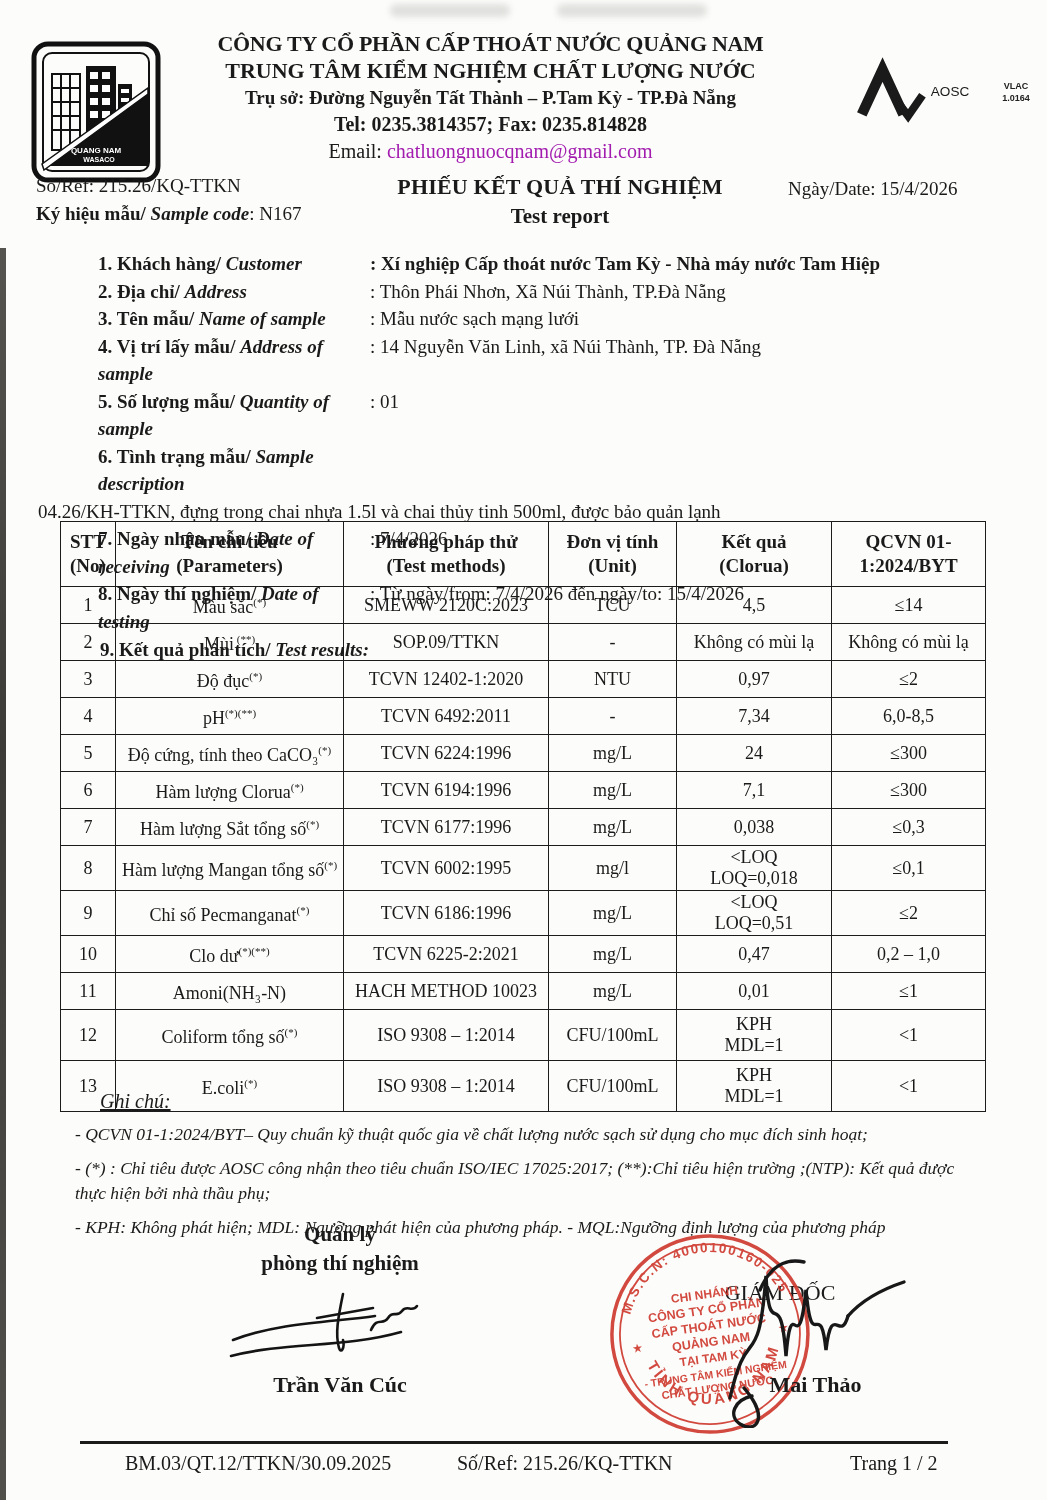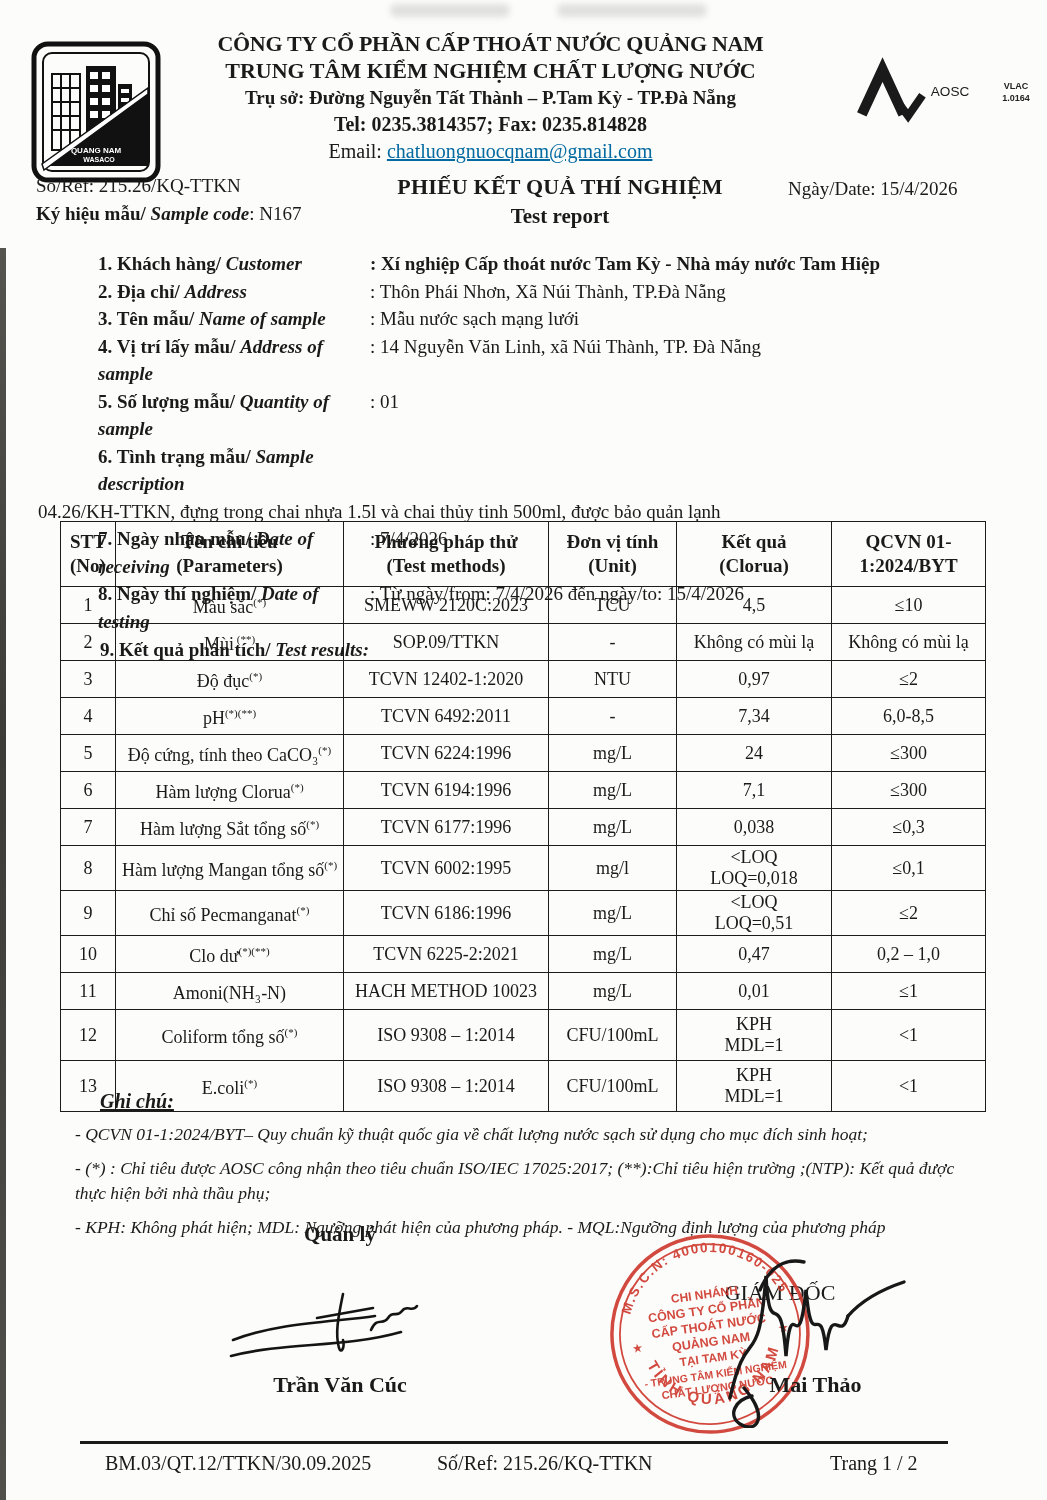"chatluongnuocqnam@gmail.com" .hc .l5 a { color: #0369a1 -> #a21caf; text-decoration: underline -> none }
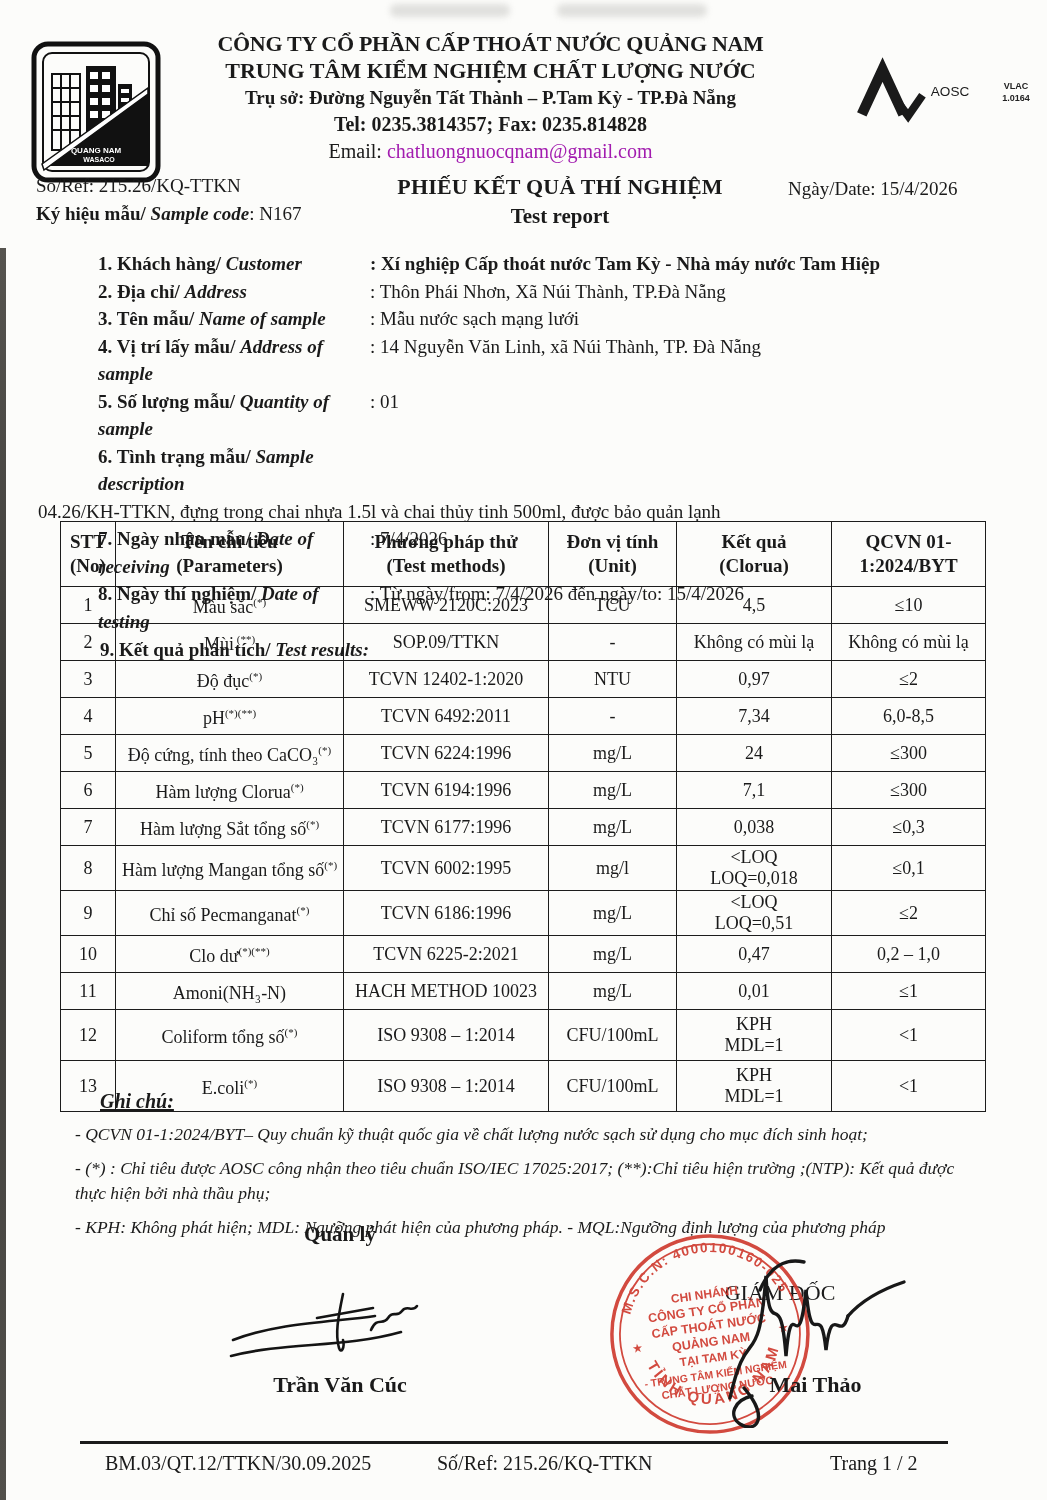"≤10" td { text: 10 -> 14 }
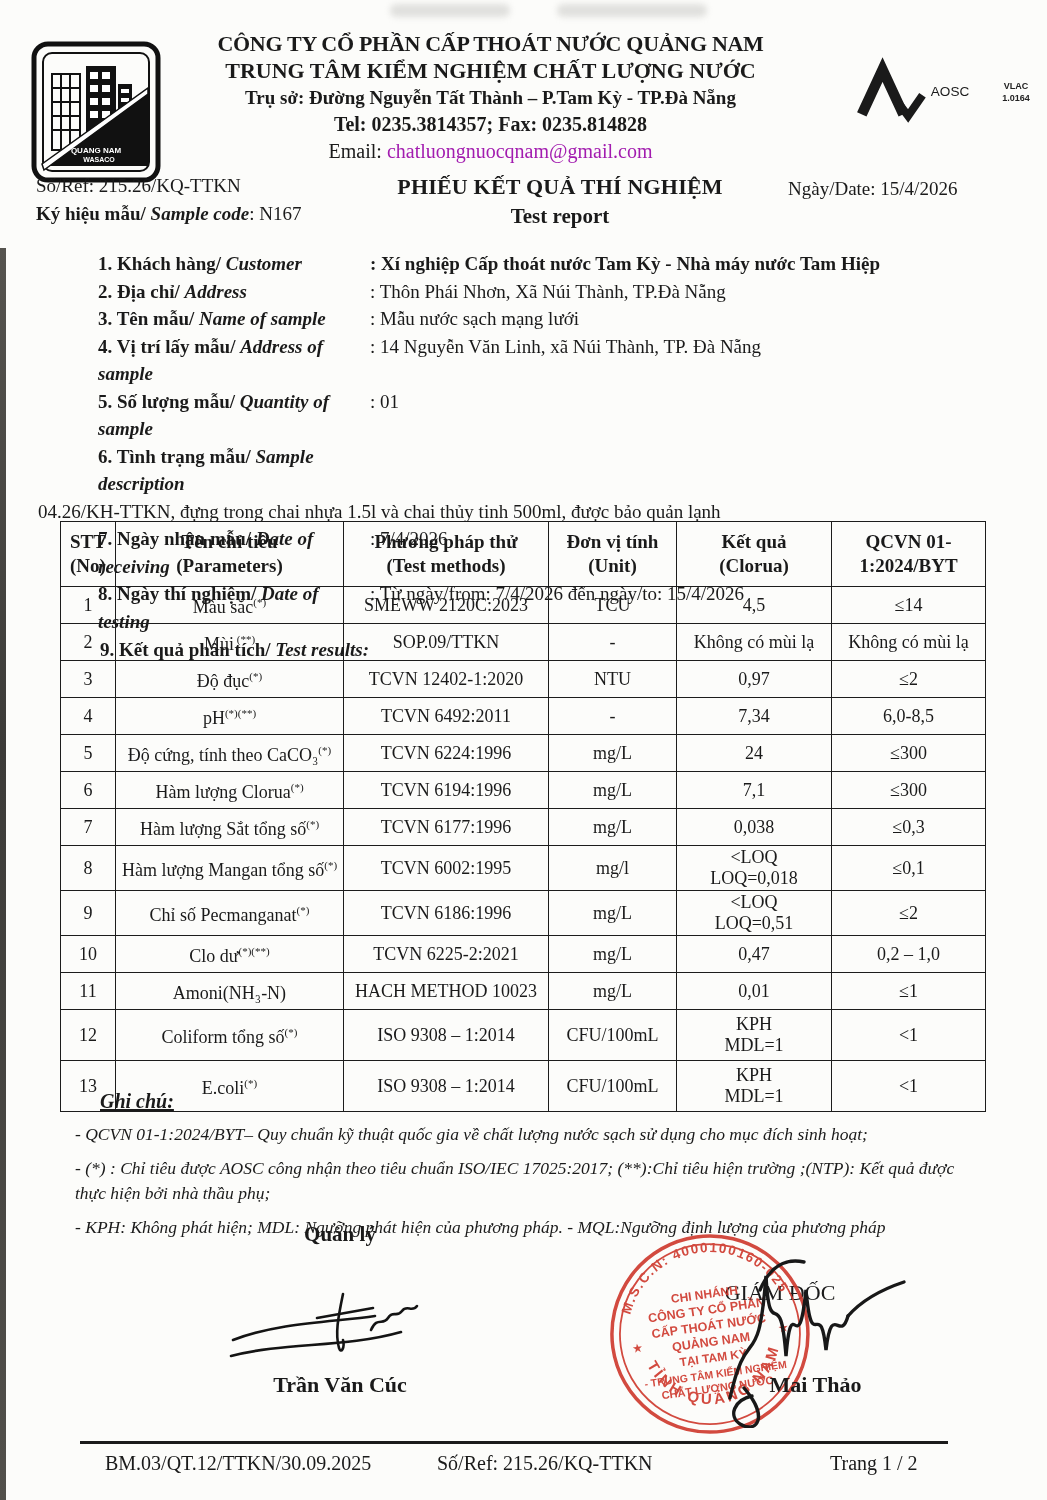"Ghi chú:" .gchead { font-weight: bold -> normal }
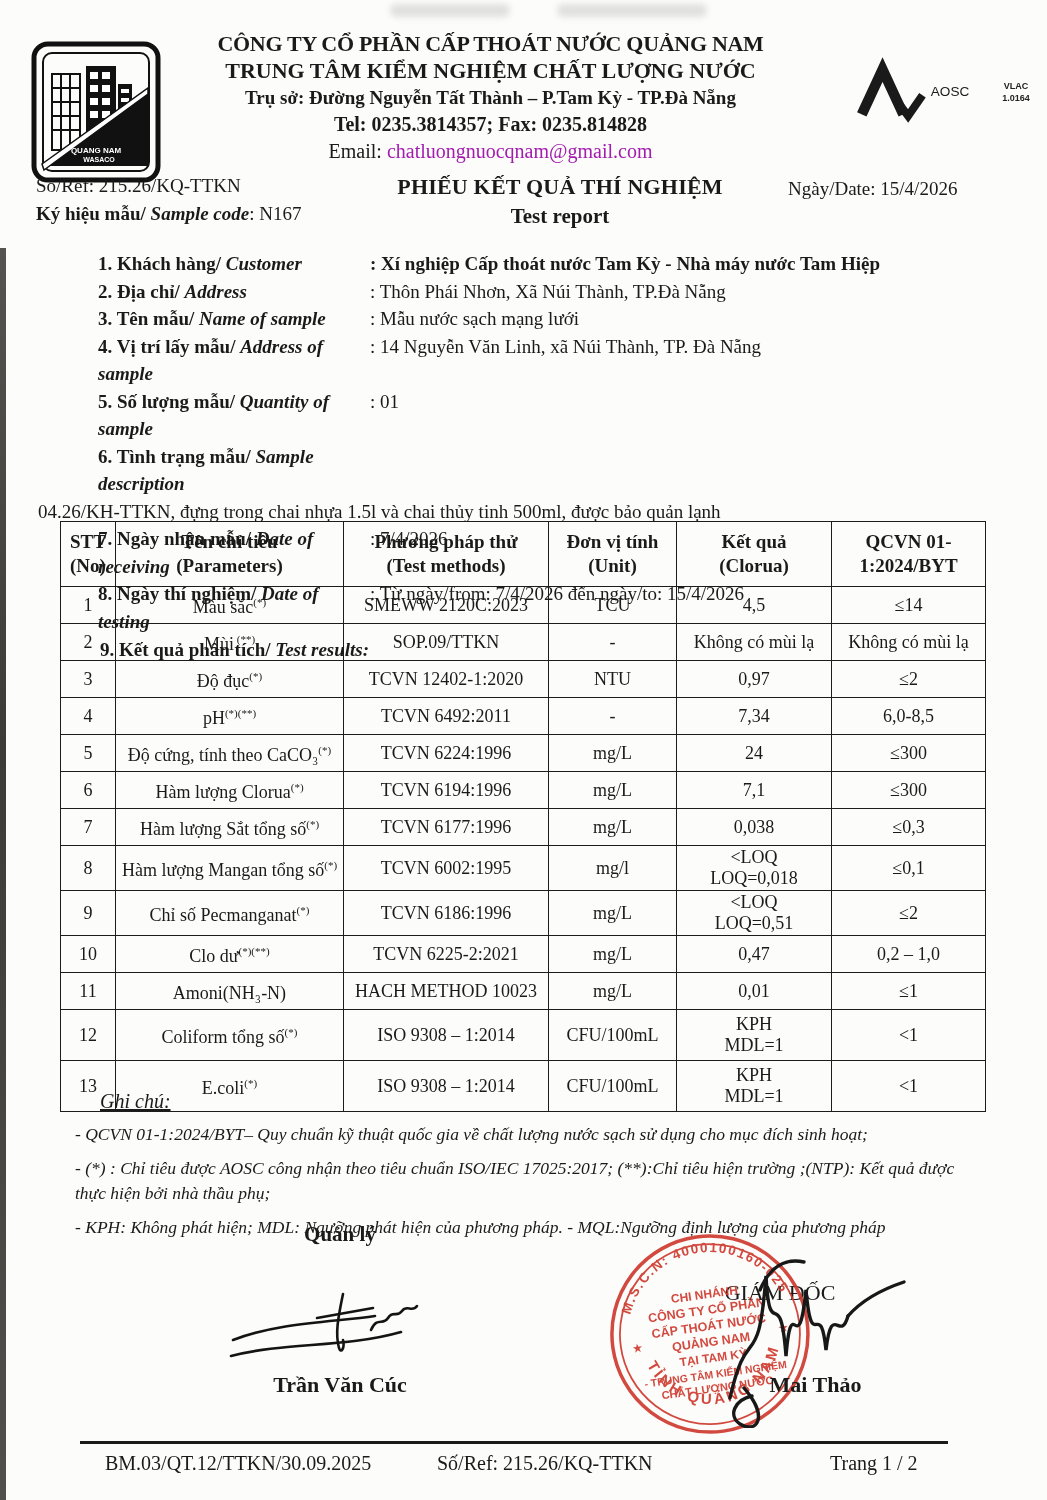"phòng thí nghiệm" div { html: none -> <div>phòng thí nghiệm</div> }
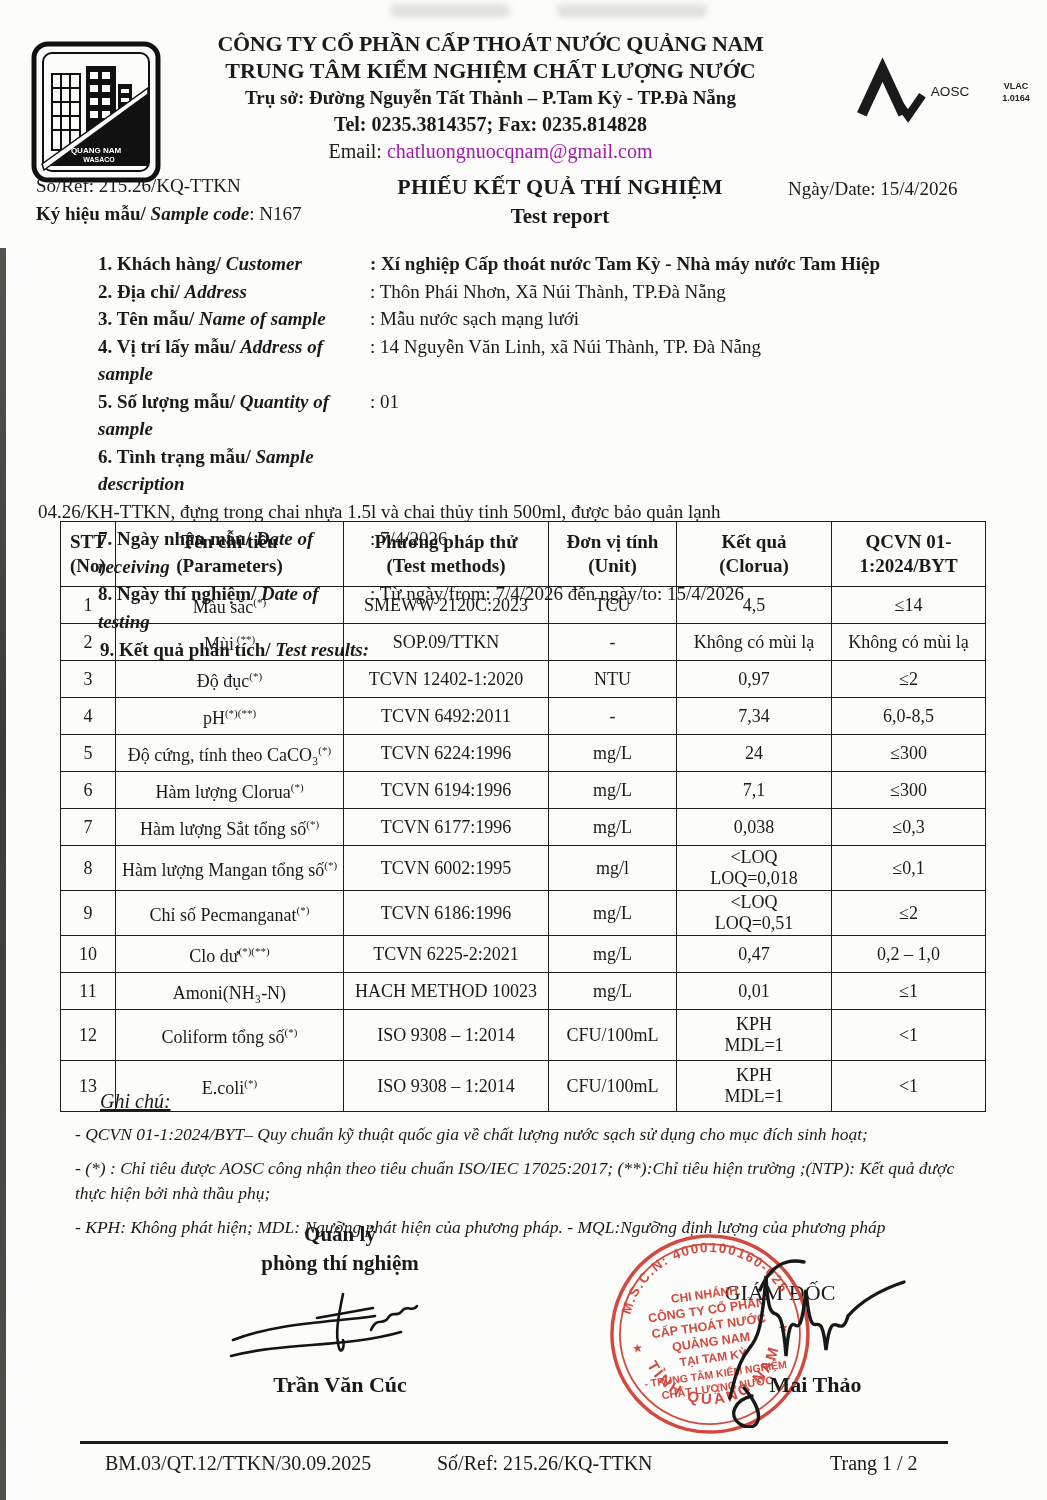"BM.03/QT.12/TTKN/30.09.2025" .footer span { margin-left: none -> 20px }
